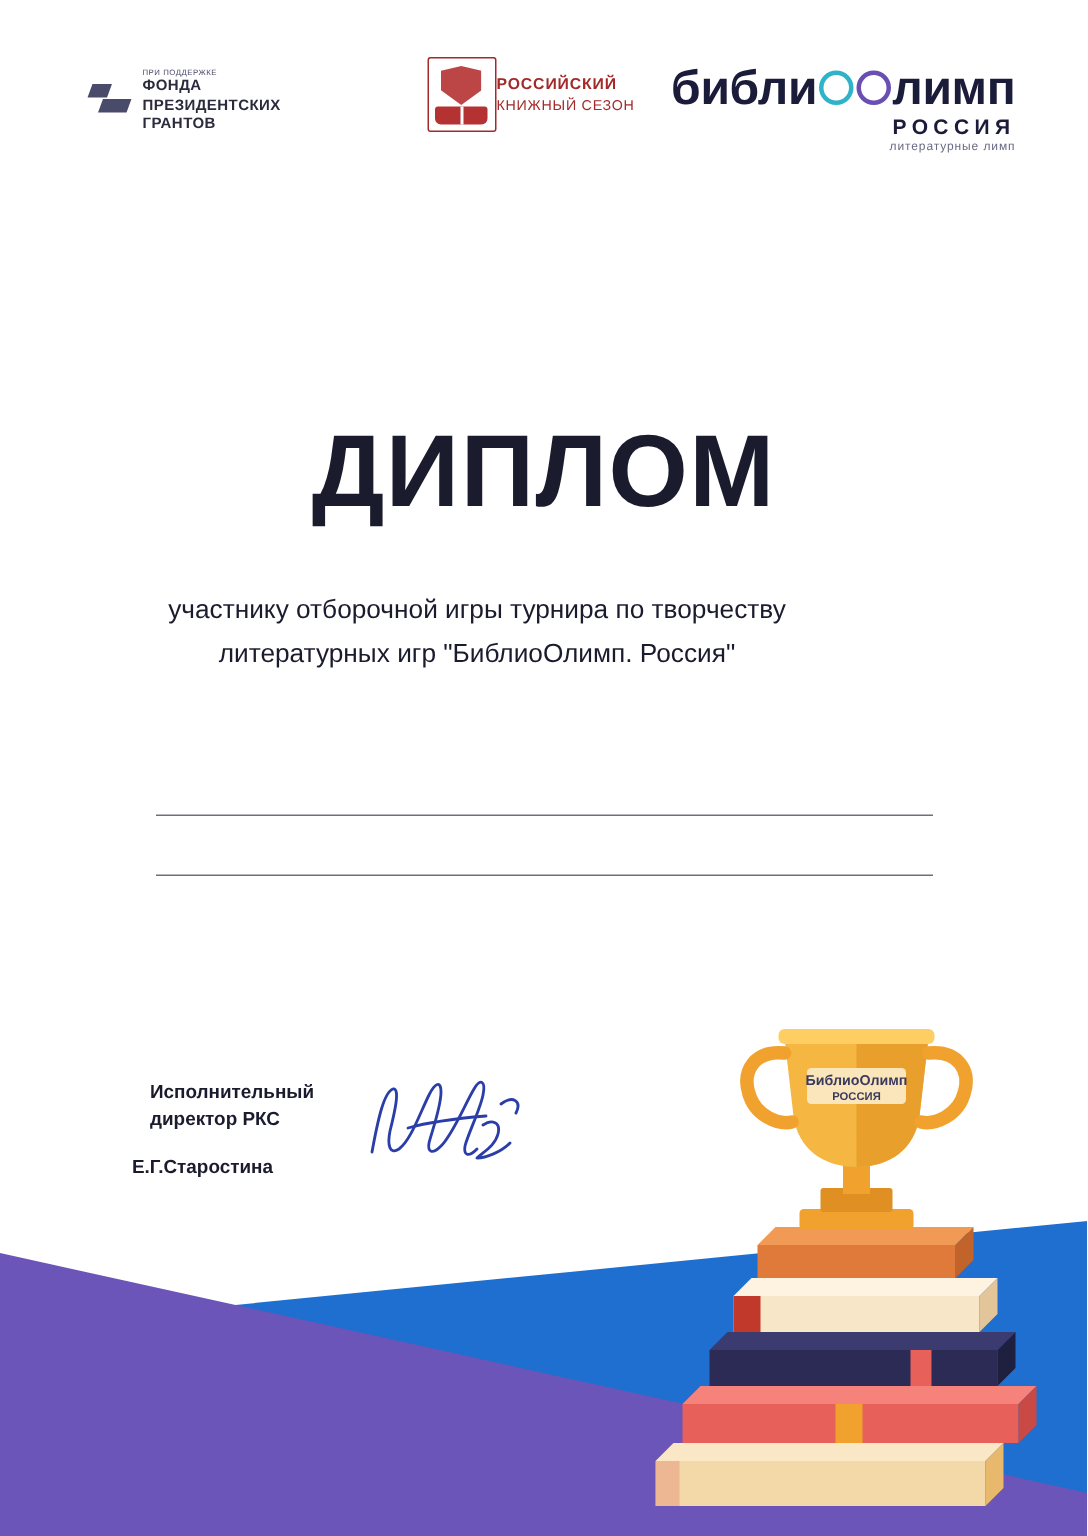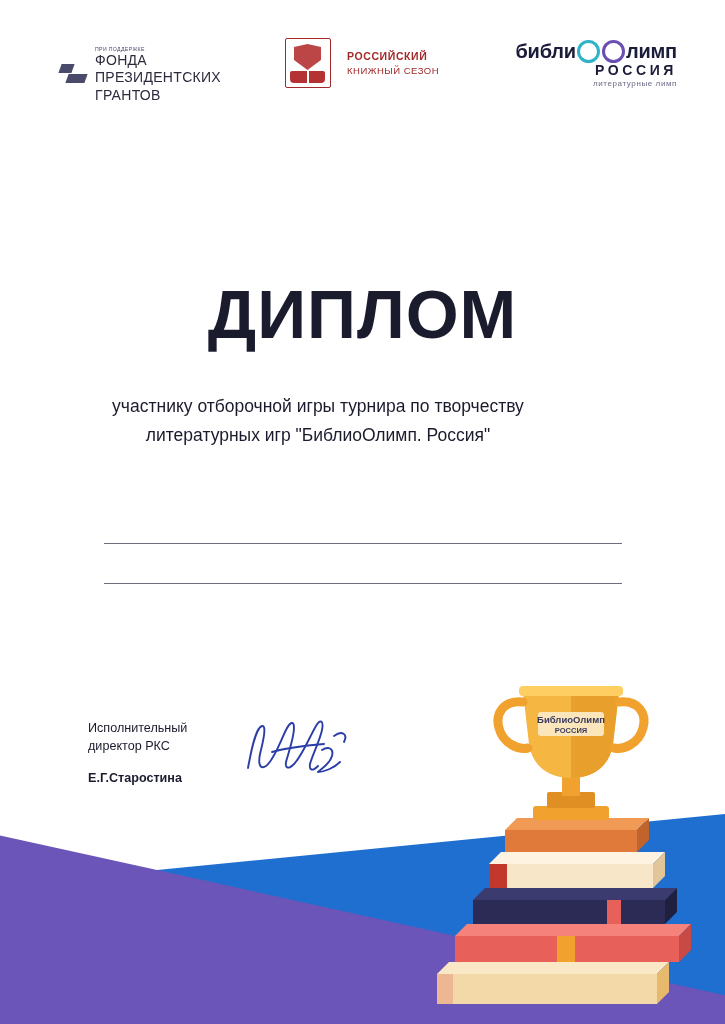"ФОНДА" .pgf-text .big { font-size: 14px -> 10px; font-weight: normal -> bold }
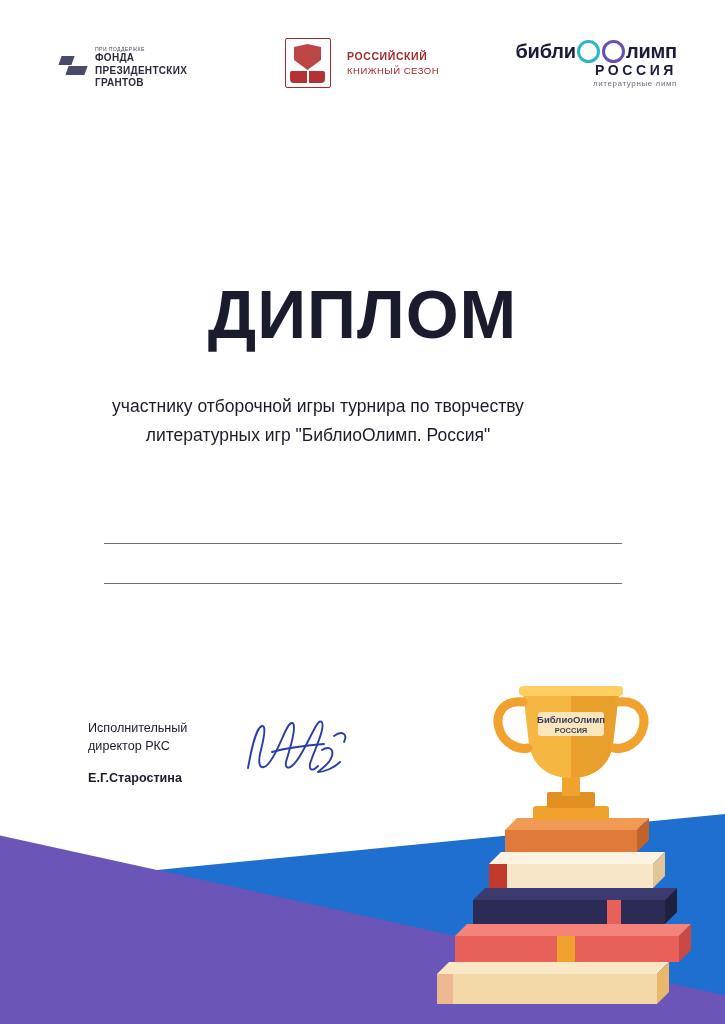"РОССИЙСКИЙ" .logo-rbu { gap: 16px -> 0 }
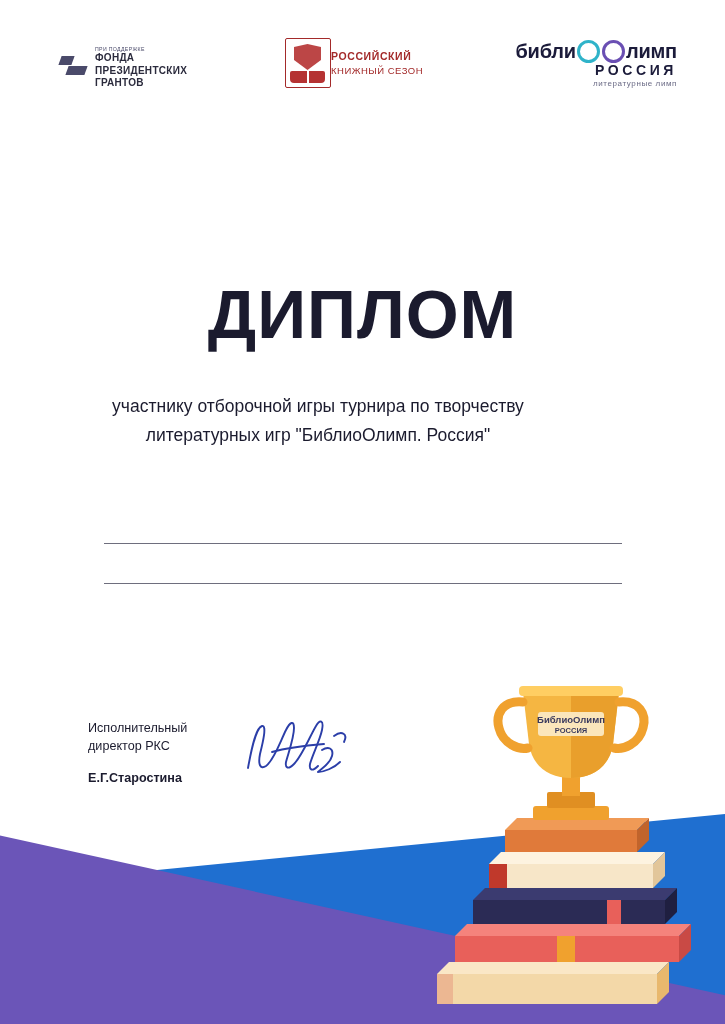"библи" .bo-line1 { font-size: 20px -> 32px }
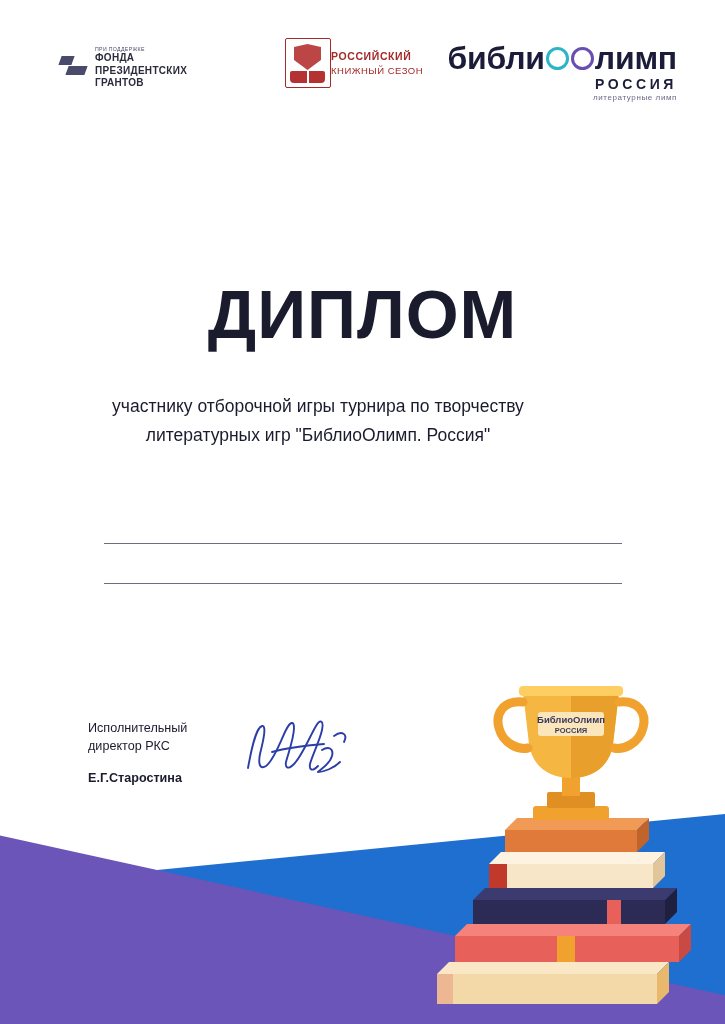"Исполнительный" .sign-block .role { font-weight: normal -> bold; margin-left: none -> 12px }
